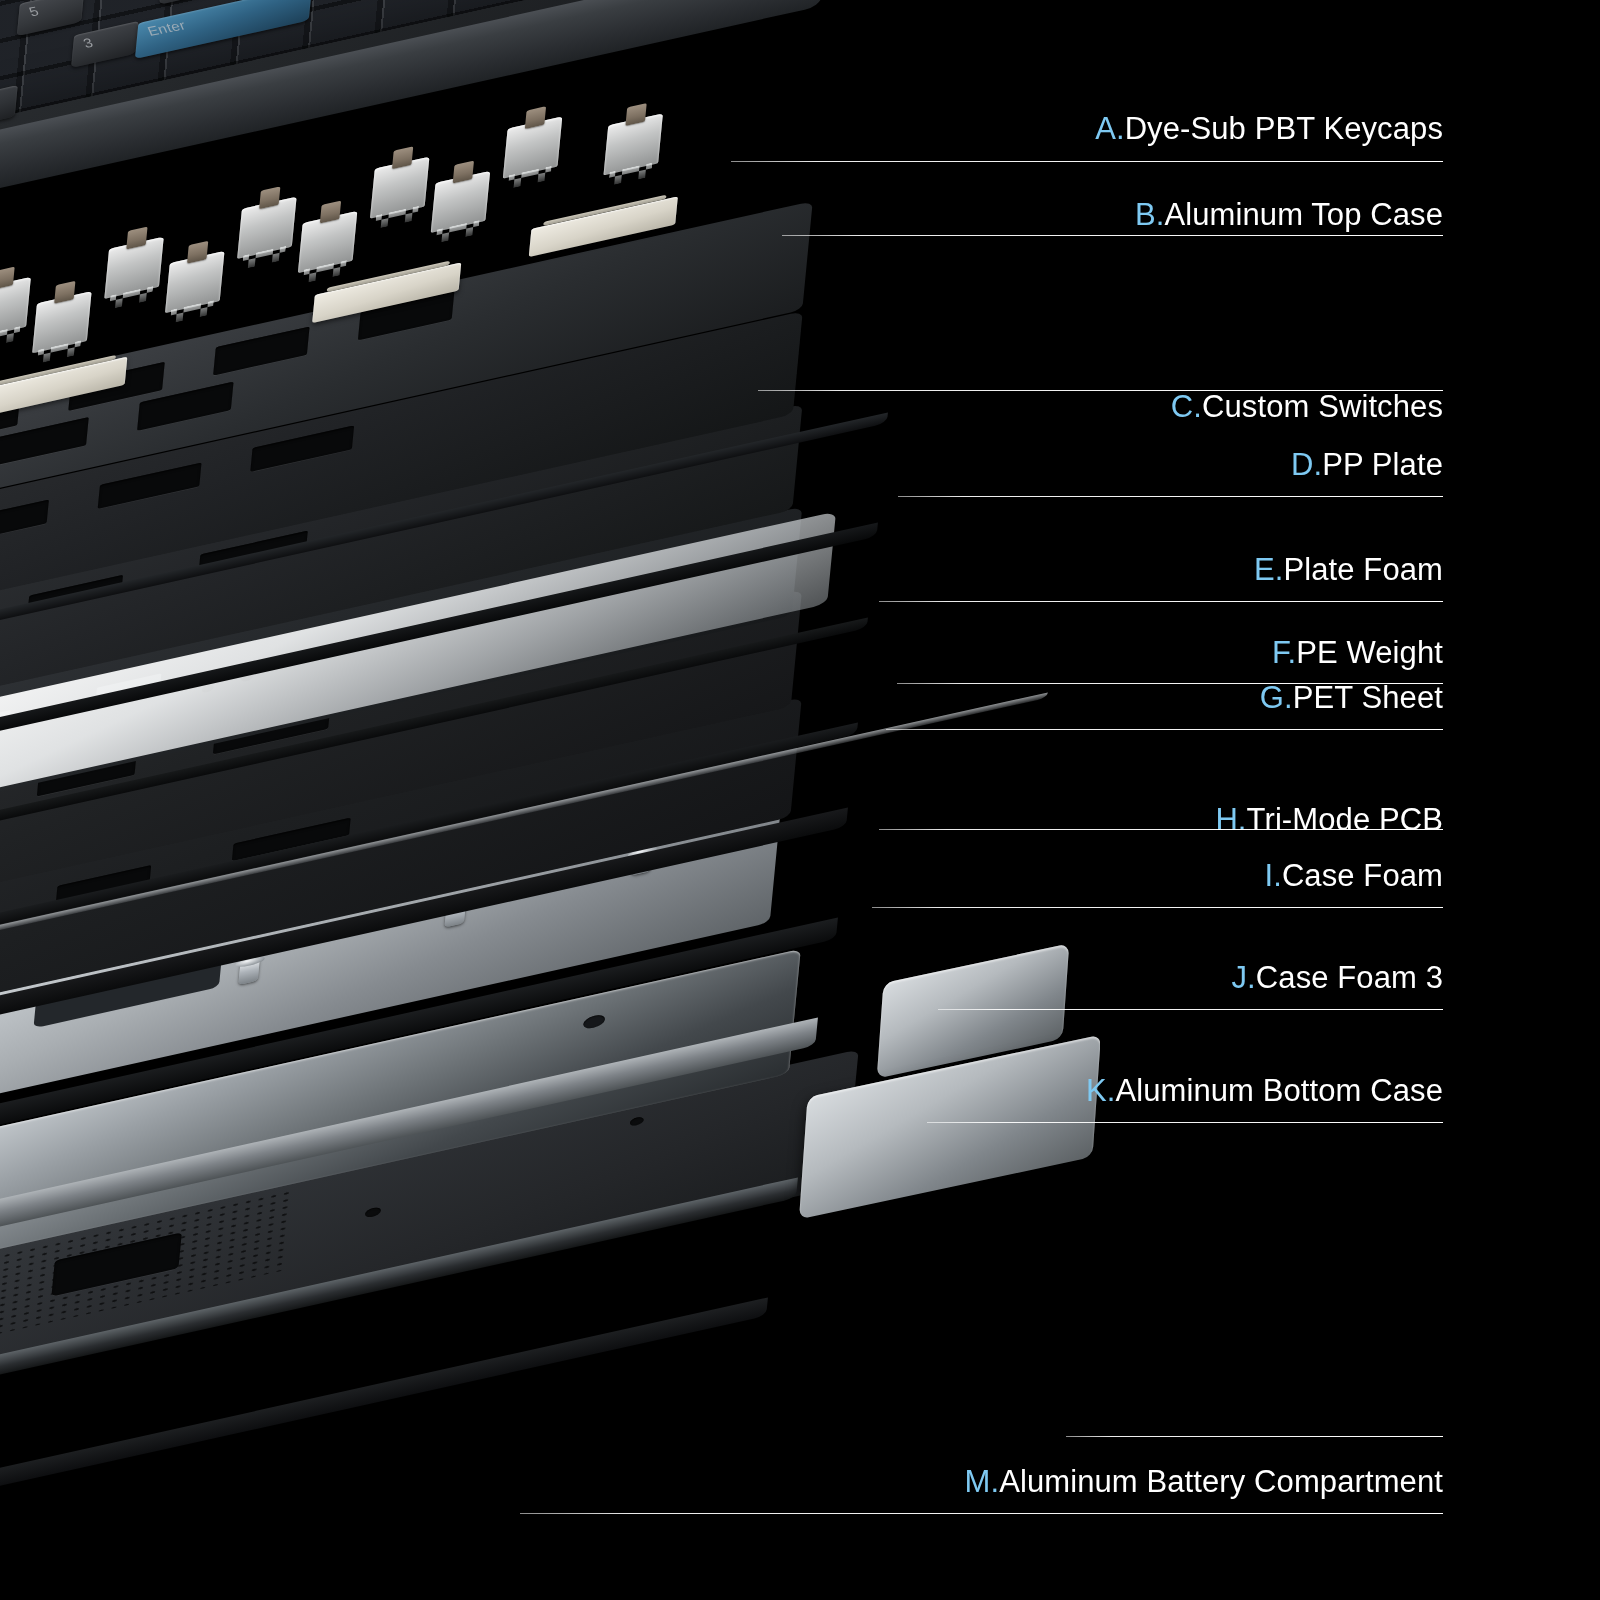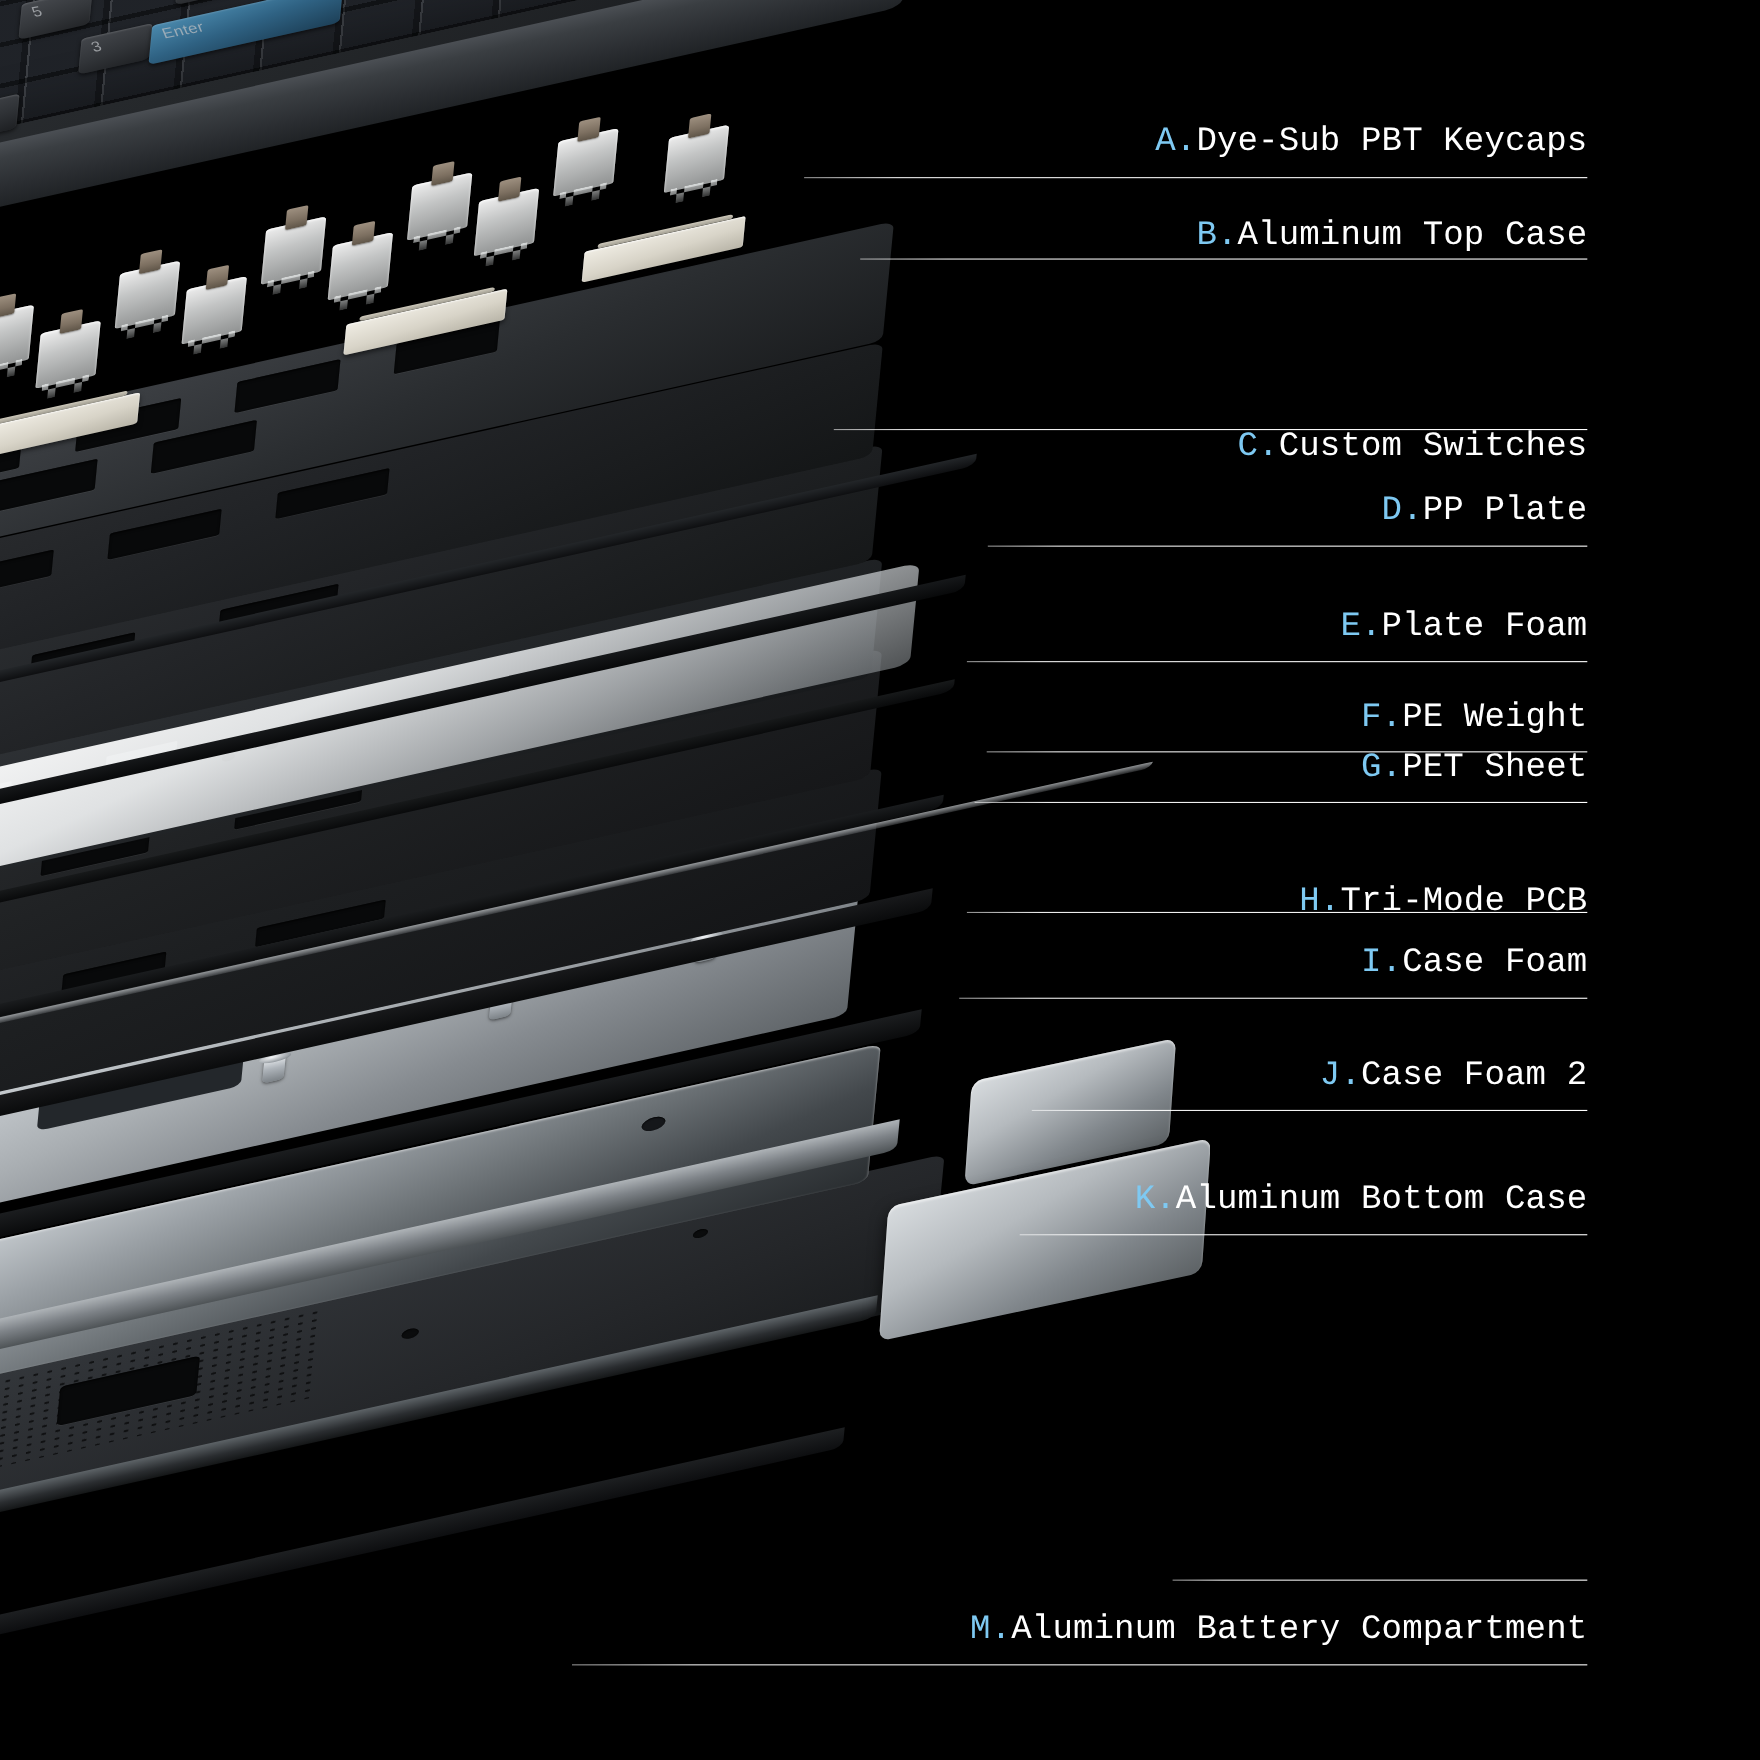"A.Dye-Sub PBT Keycaps" #callouts { font-family: Liberation Mono, monospace -> none }
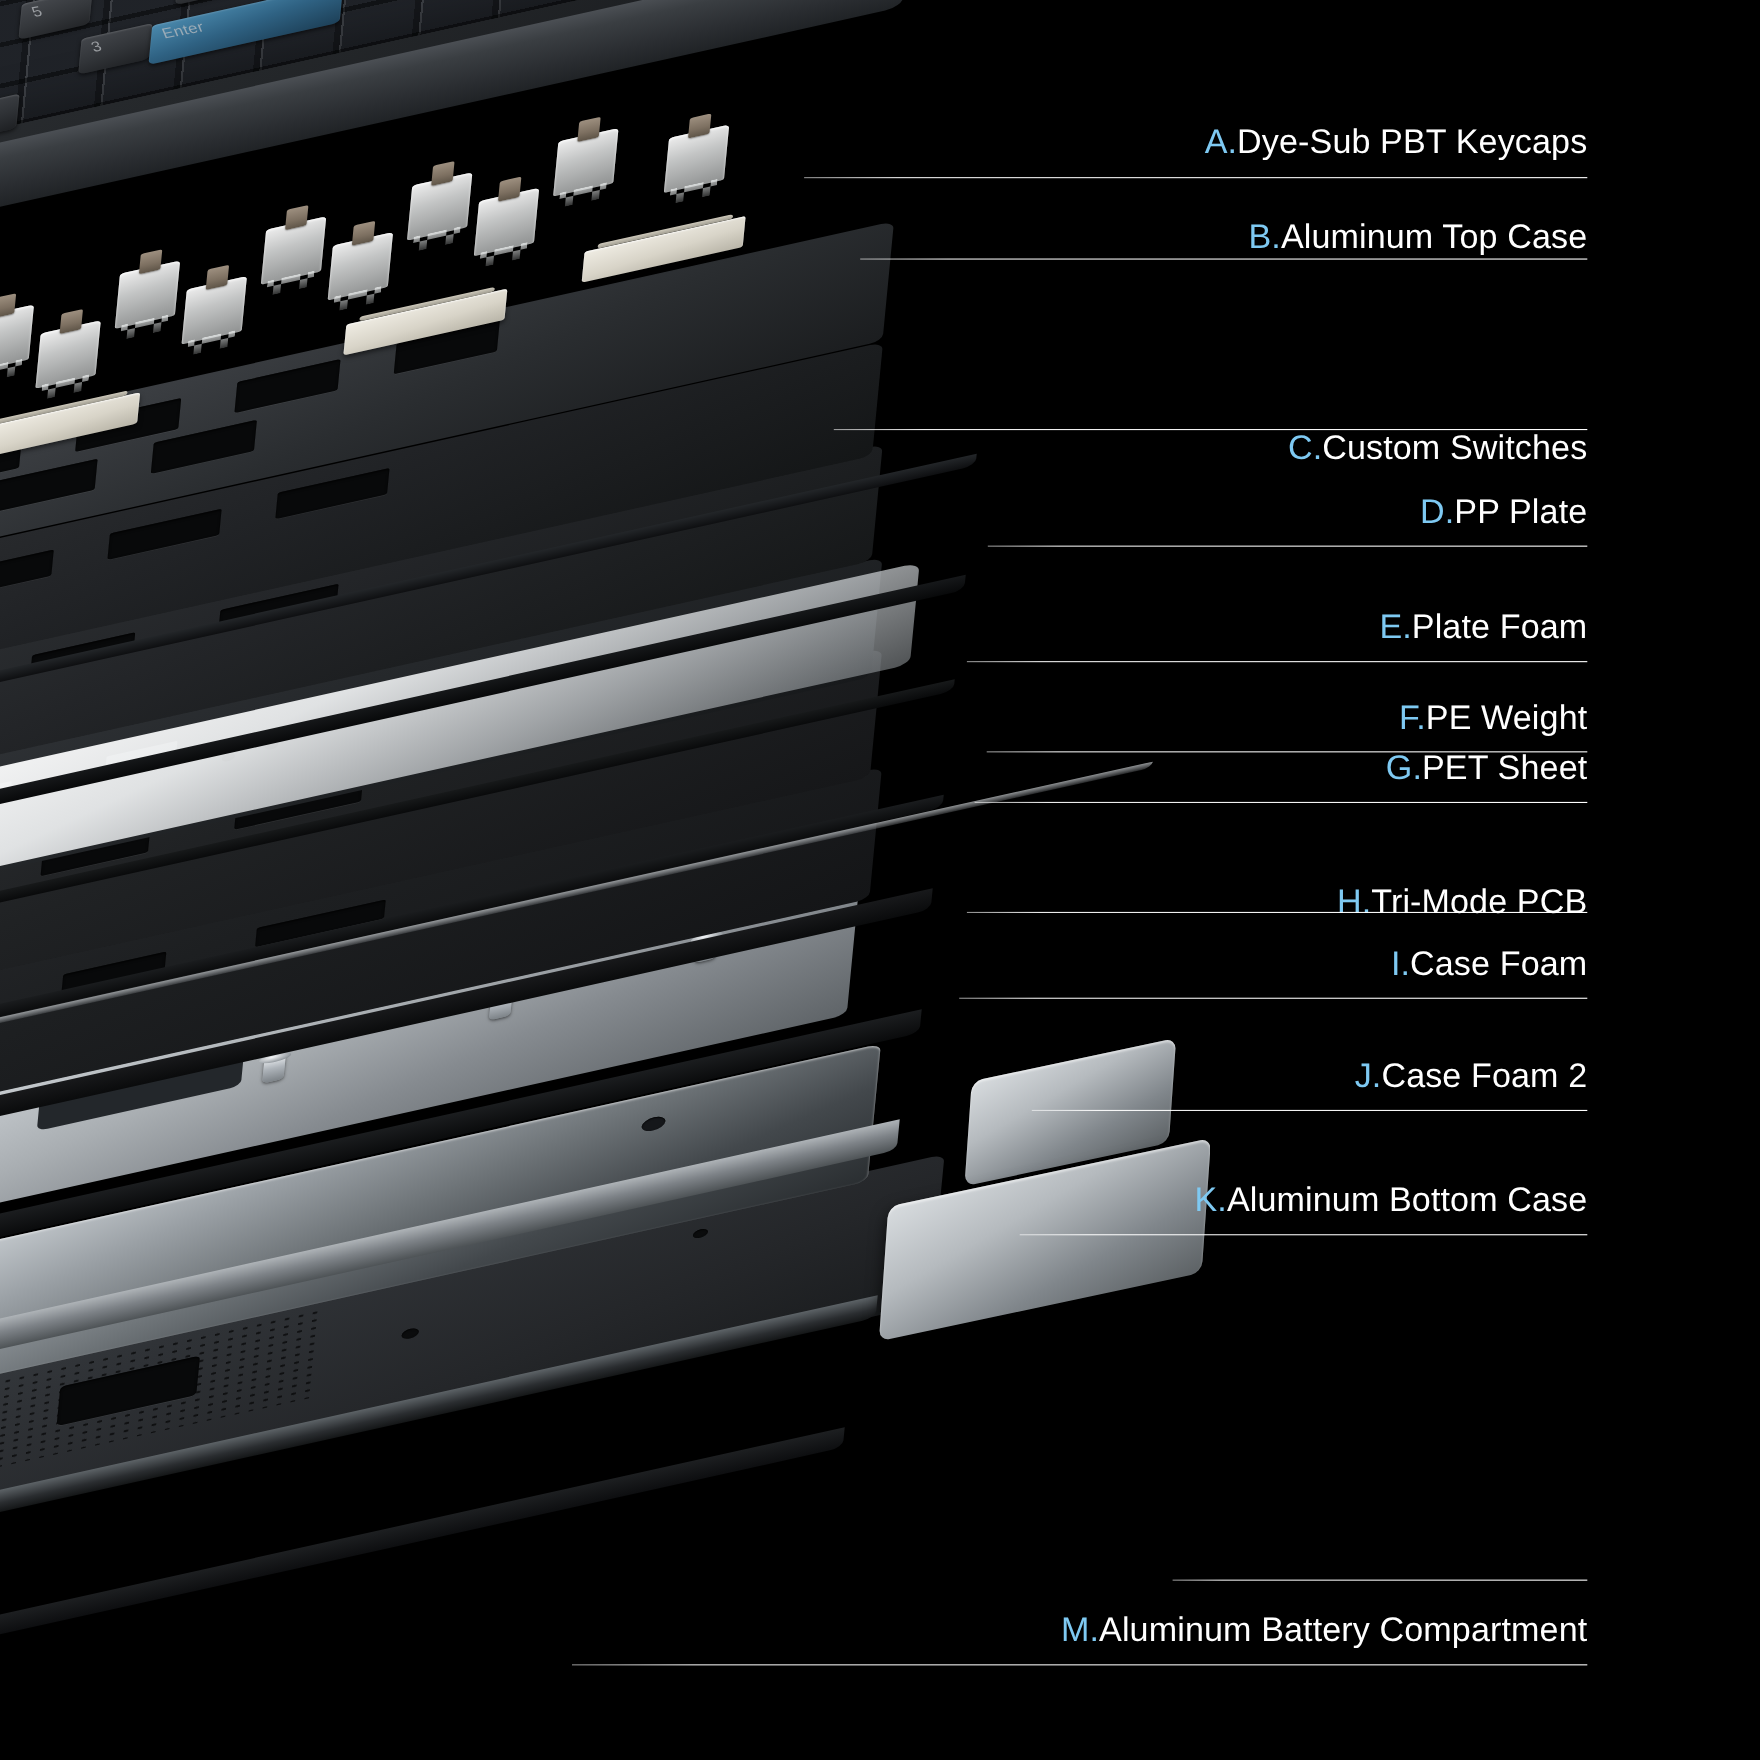"Case Foam 2" span { text: 2 -> 3 }
